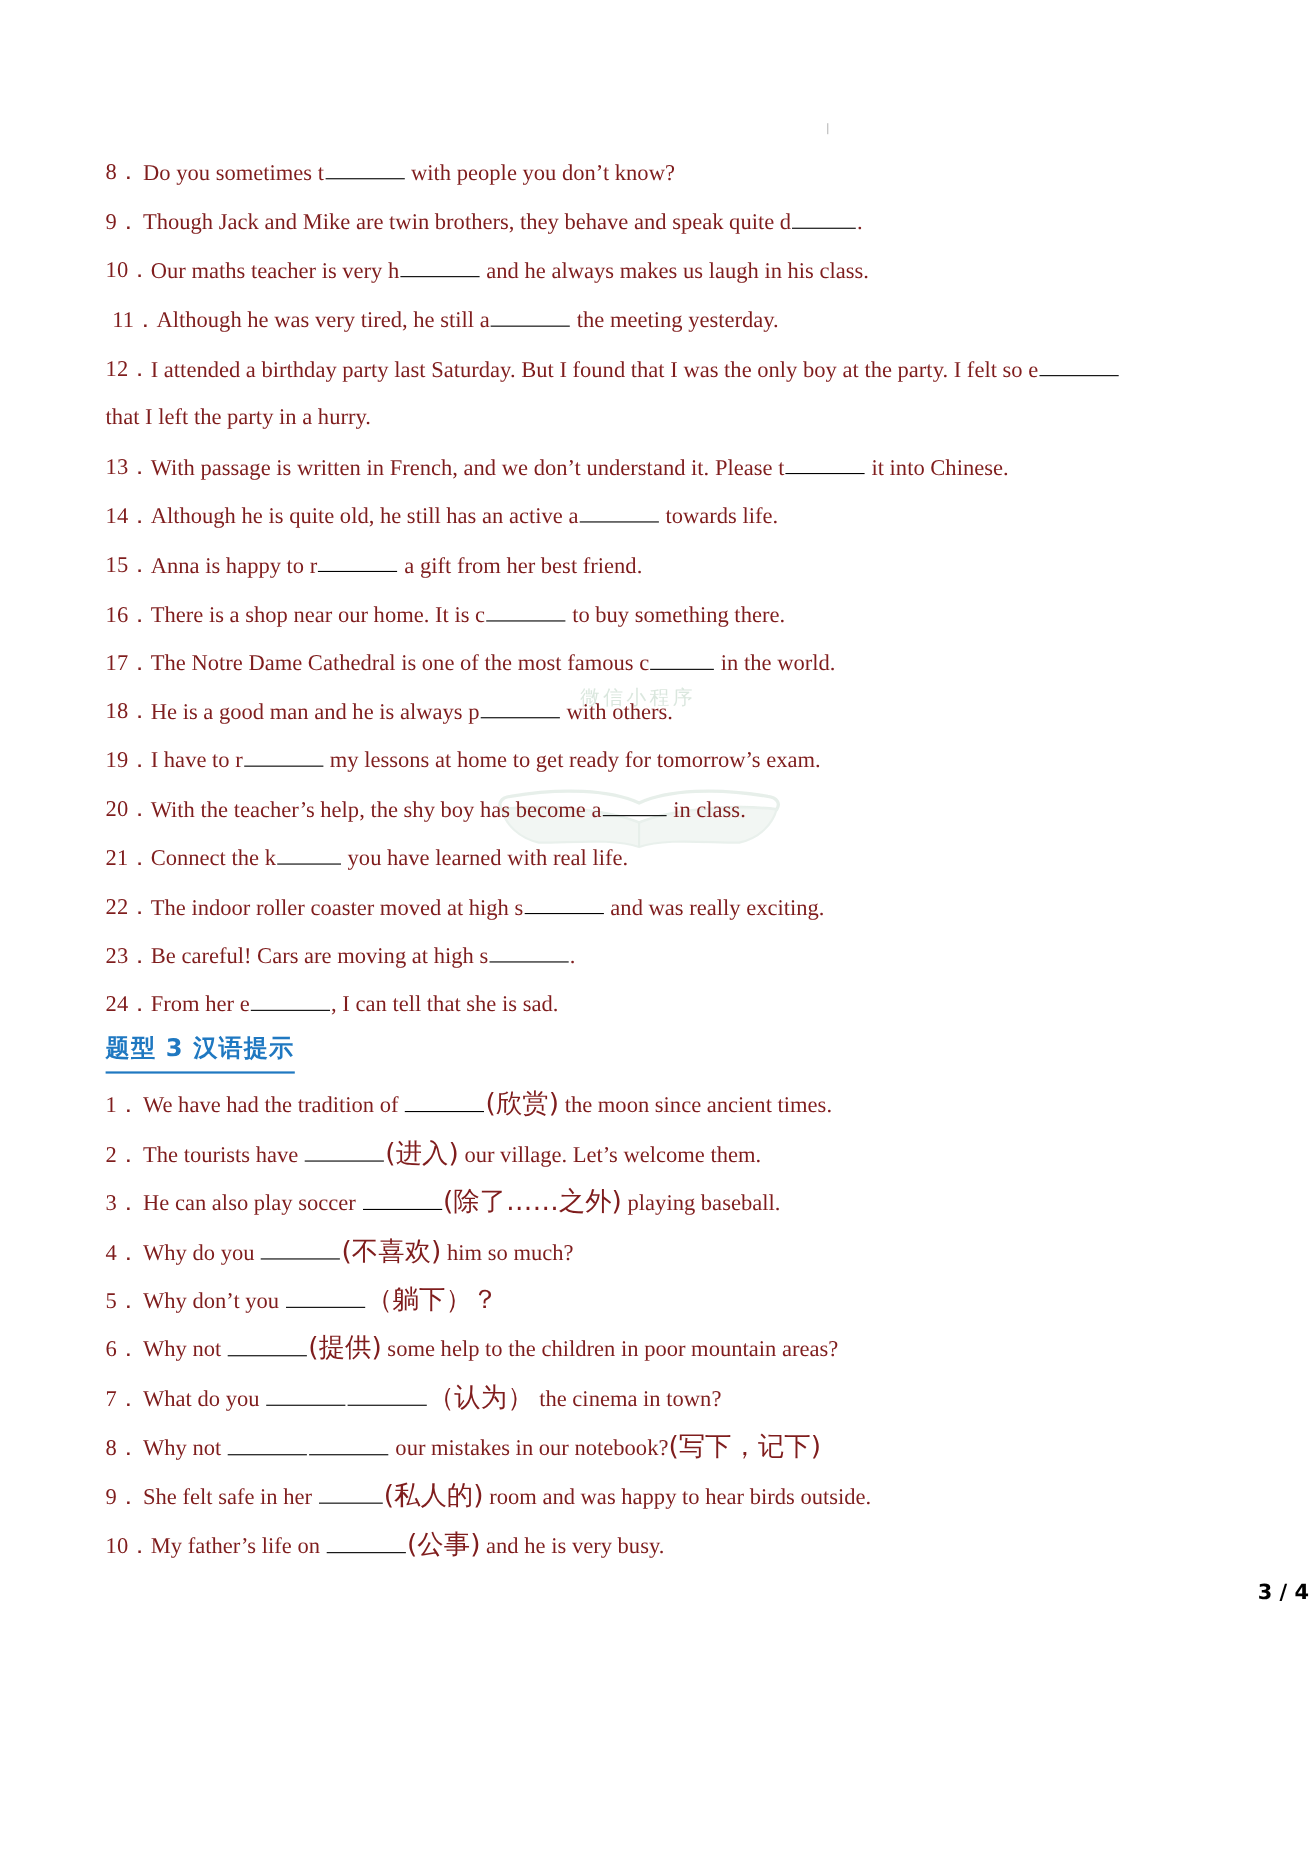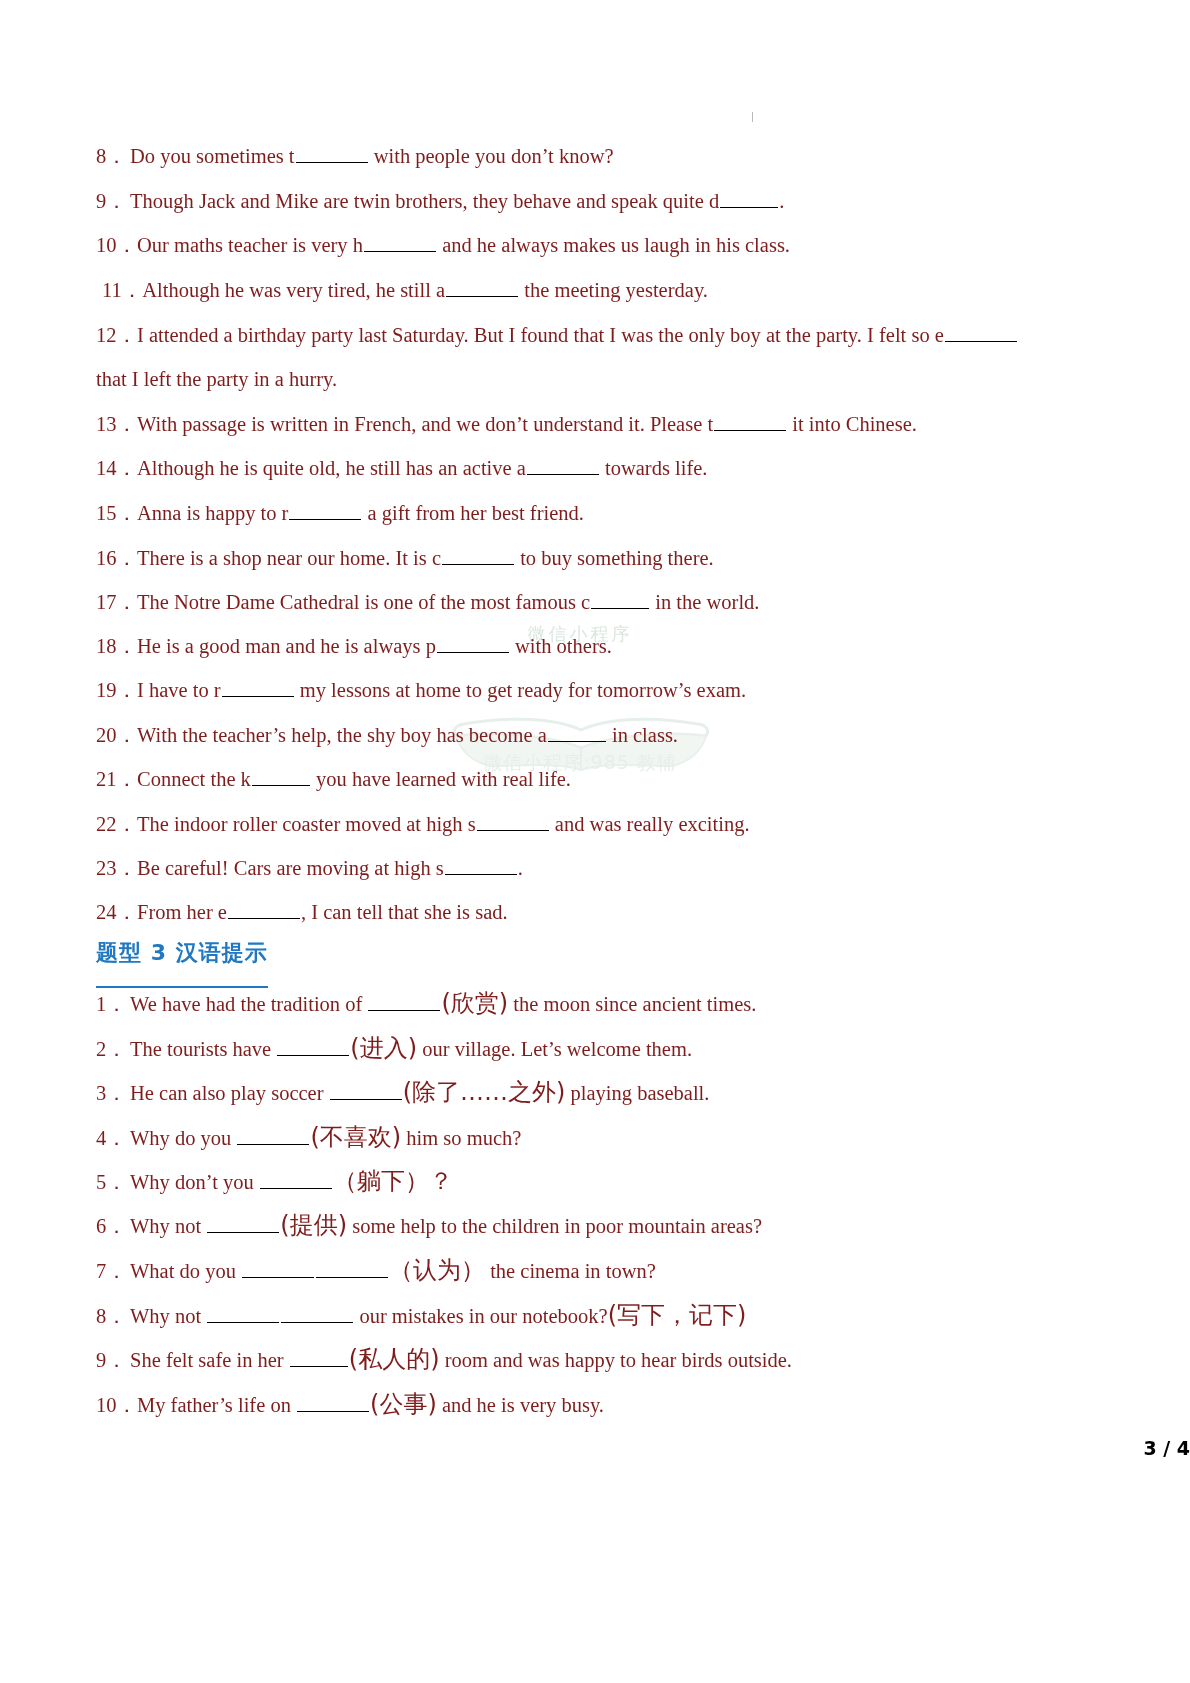"微信小程序:985 教辅" div.wm-caption { html: <div>微信小程序:985 教辅</div> -> none }
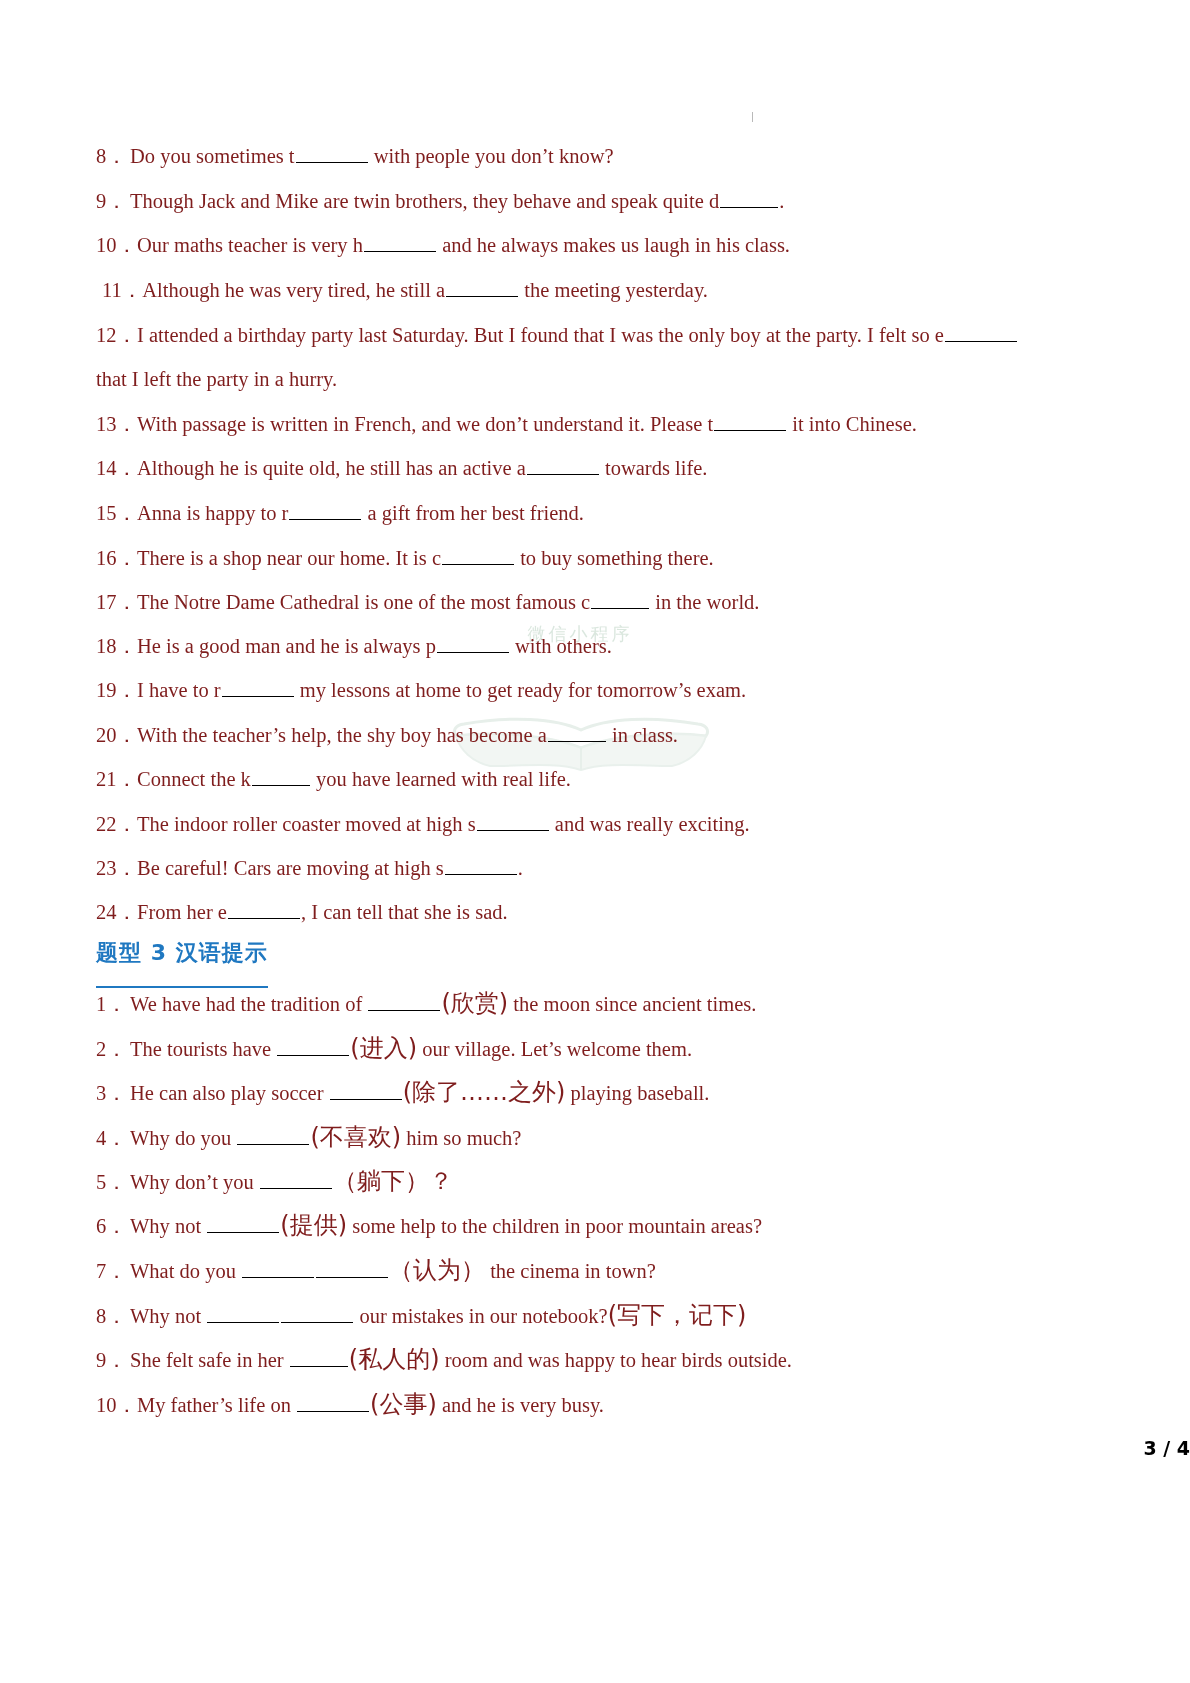"题型 3 汉语提示" .section-heading { padding-bottom: 18px -> 6px }
